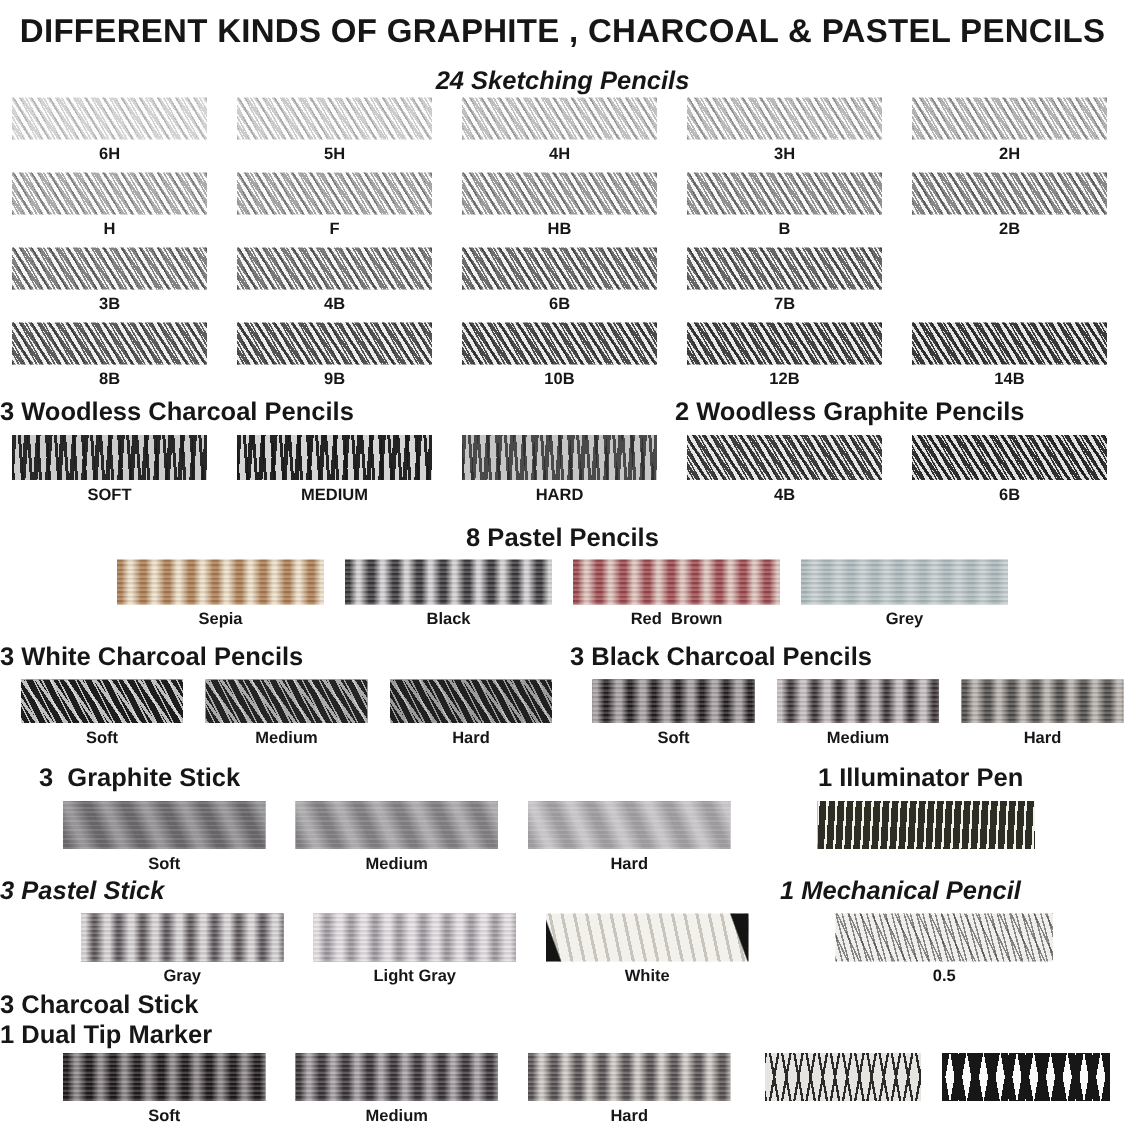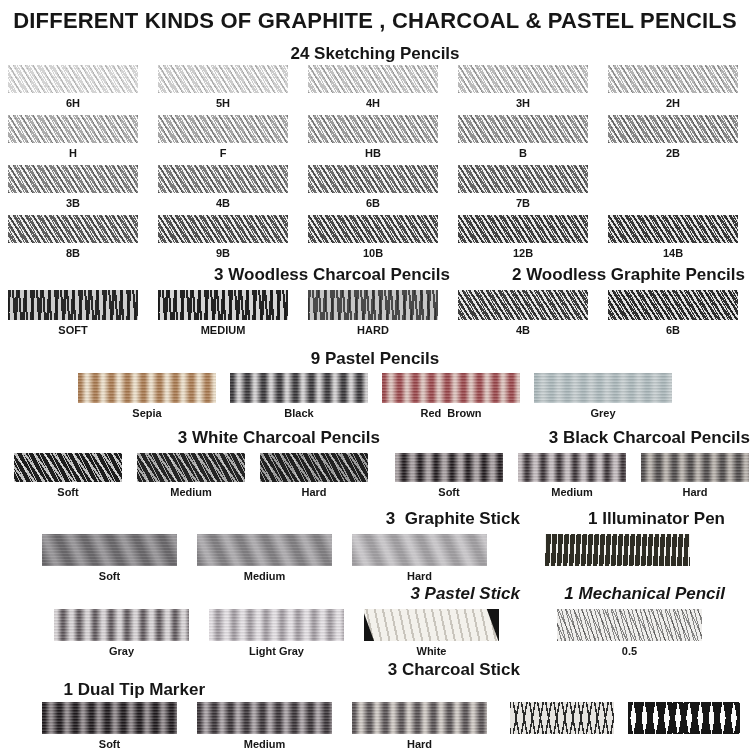"24 Sketching Pencils" .h2.sketch { font-style: none -> italic }
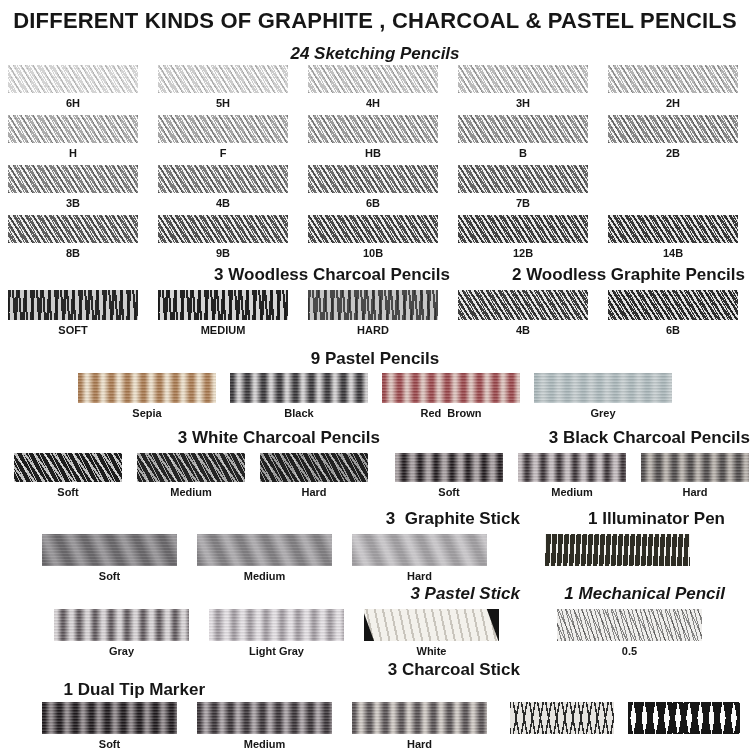"3 Woodless Charcoal Pencils" .two-col .col { text-align: right -> left }
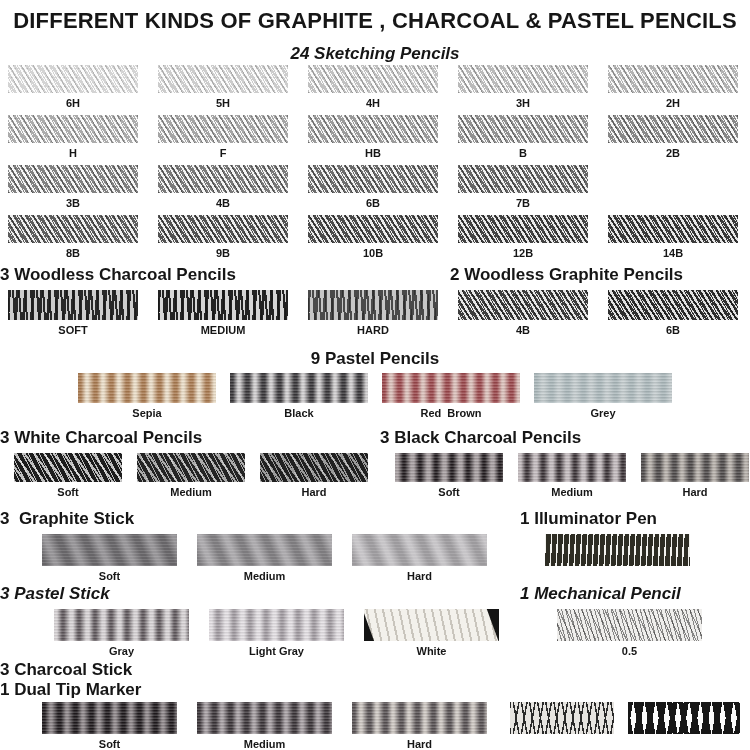"9 Pastel Pencils" div.h2 { text: 9 -> 8 }
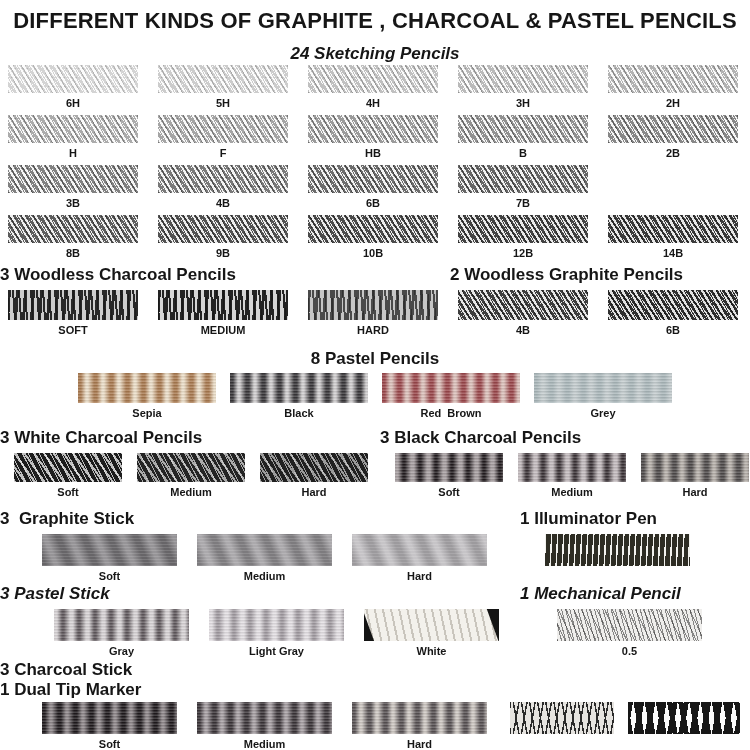"3 Graphite Stick" .hdr-stick { padding-left: none -> 26px }
